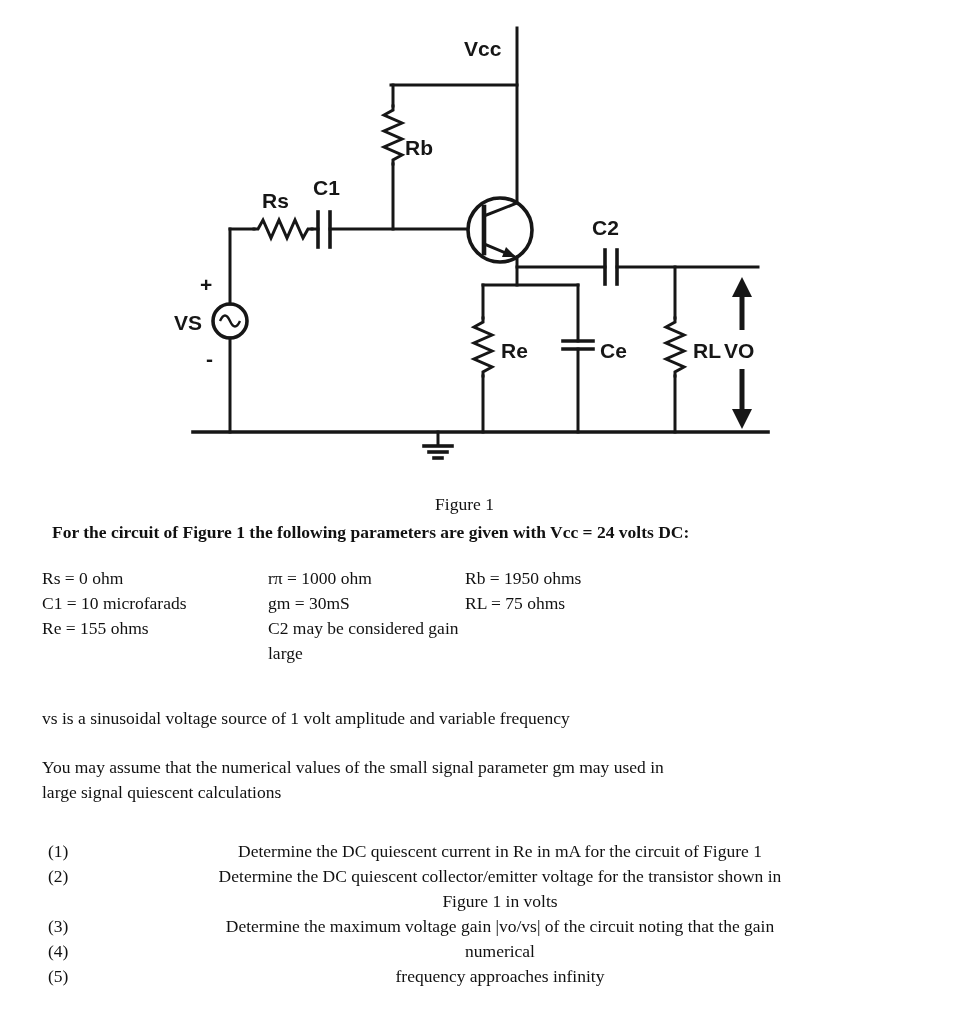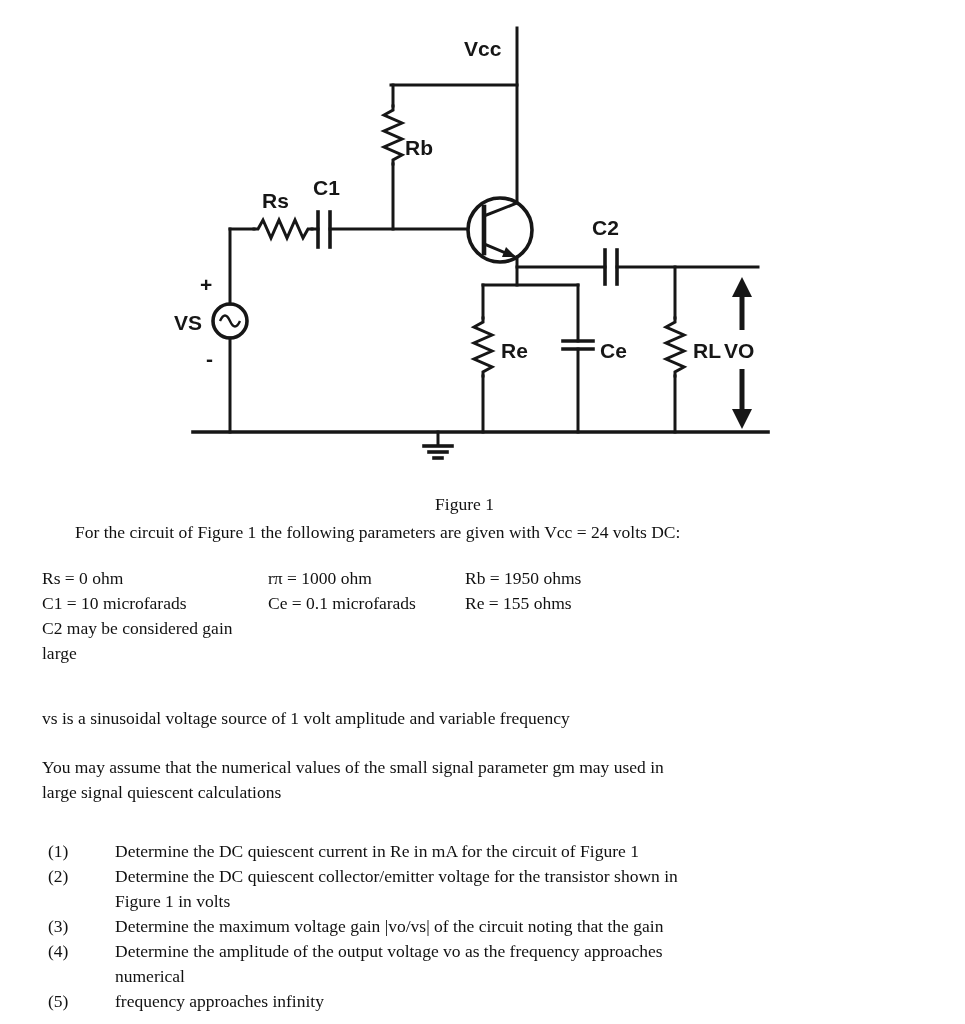"For the circuit of Figure" .intro { font-weight: none -> bold; margin: 4px 0 0 75px -> 4px 0 0 52px }
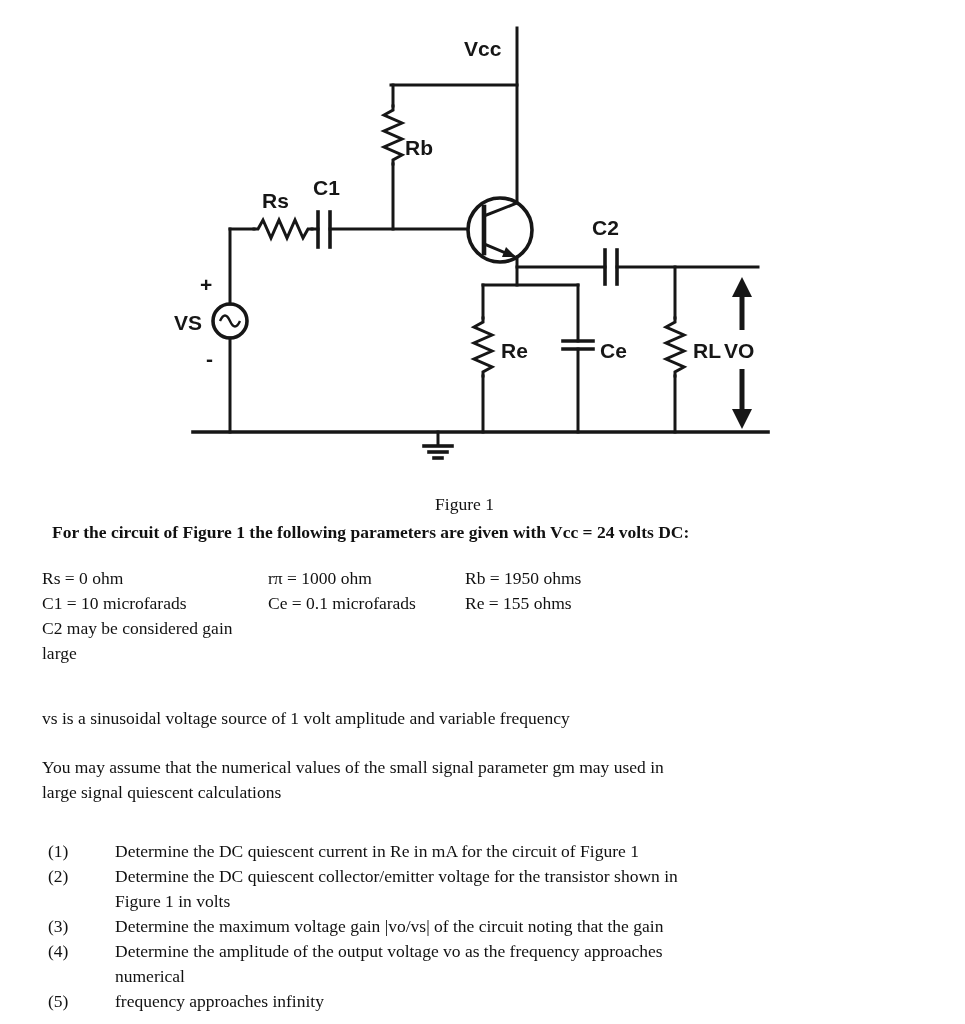"gm = 30mS" div { html: none -> <div>gm = 30mS</div> }
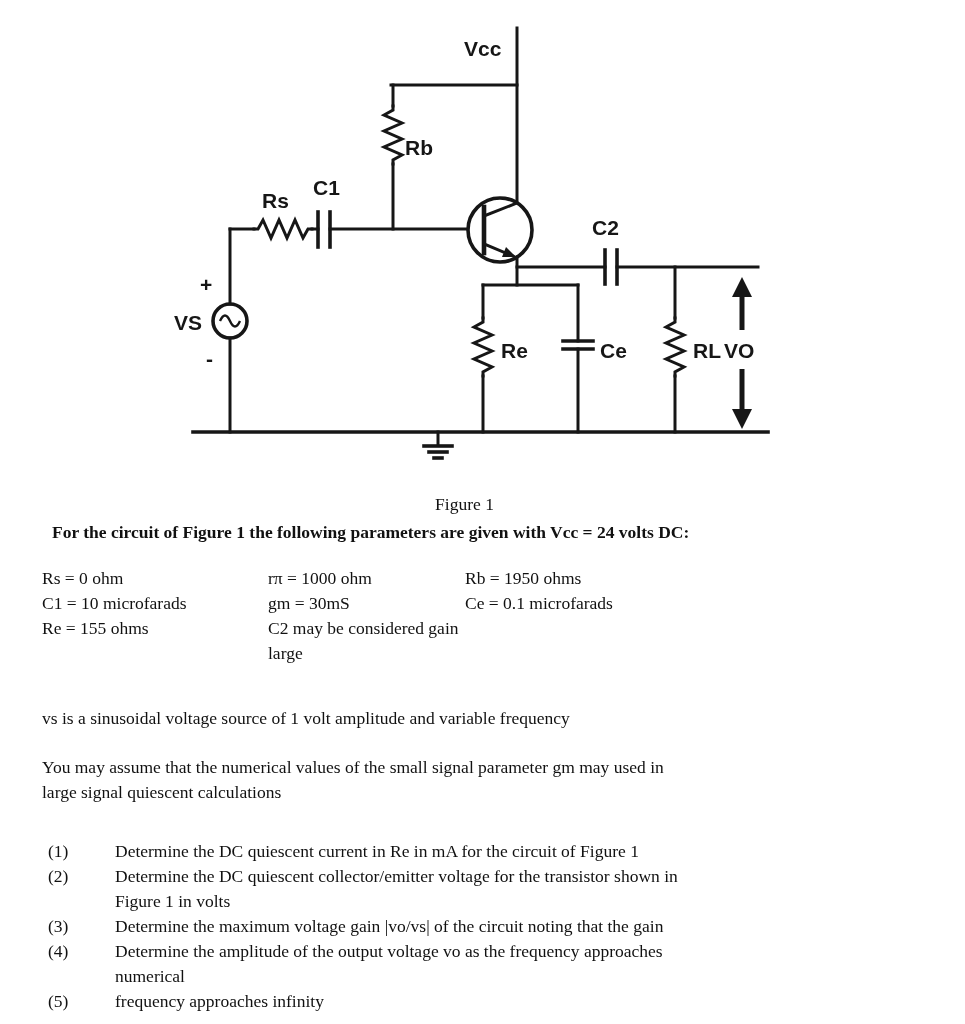"RL = 75 ohms" div { html: none -> <div>RL = 75 ohms</div> }
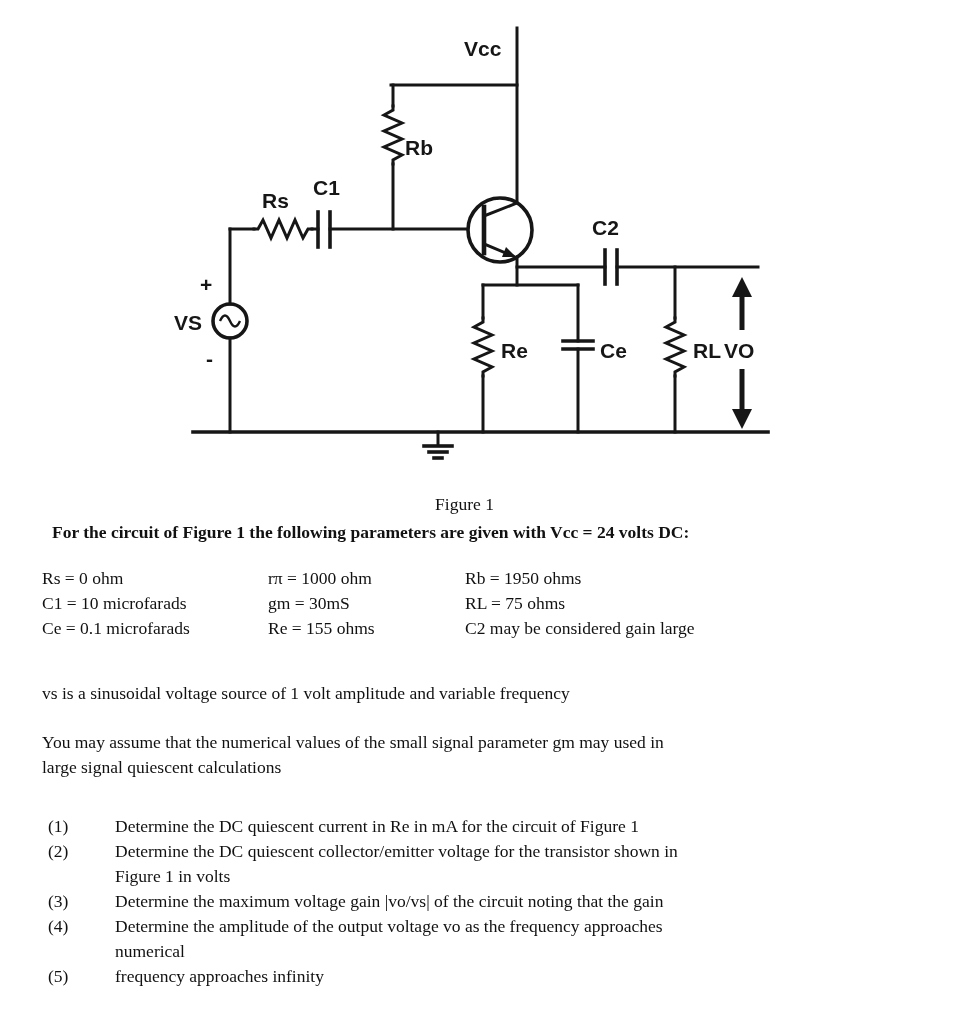"Ce = 0.1 microfarads" div { html: <div>Ce = 0.1 microfarads</div> -> none }
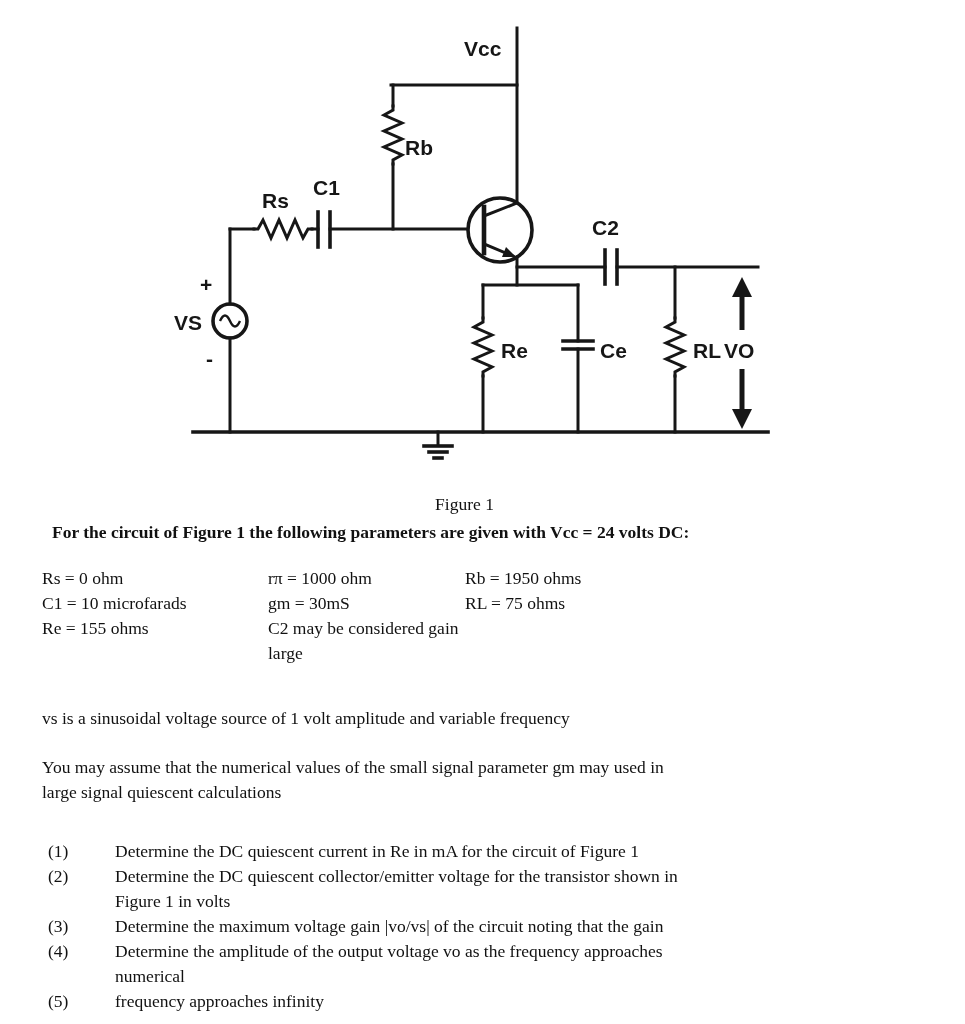"Determine the DC quiescent current" .q-text { text-align: none -> center }
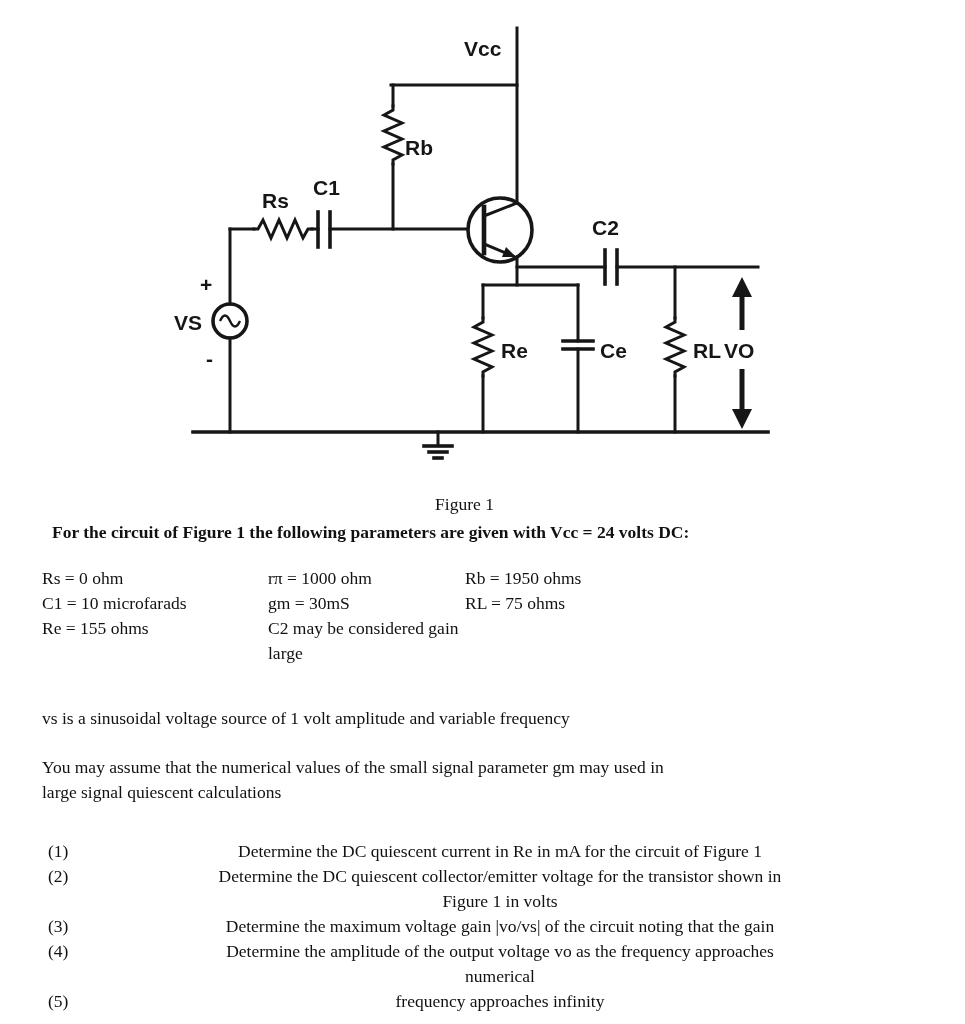"Determine the amplitude of the" div { html: <div>Determine the amplitude of the output voltage vo as the frequency approaches</div> -> none }
